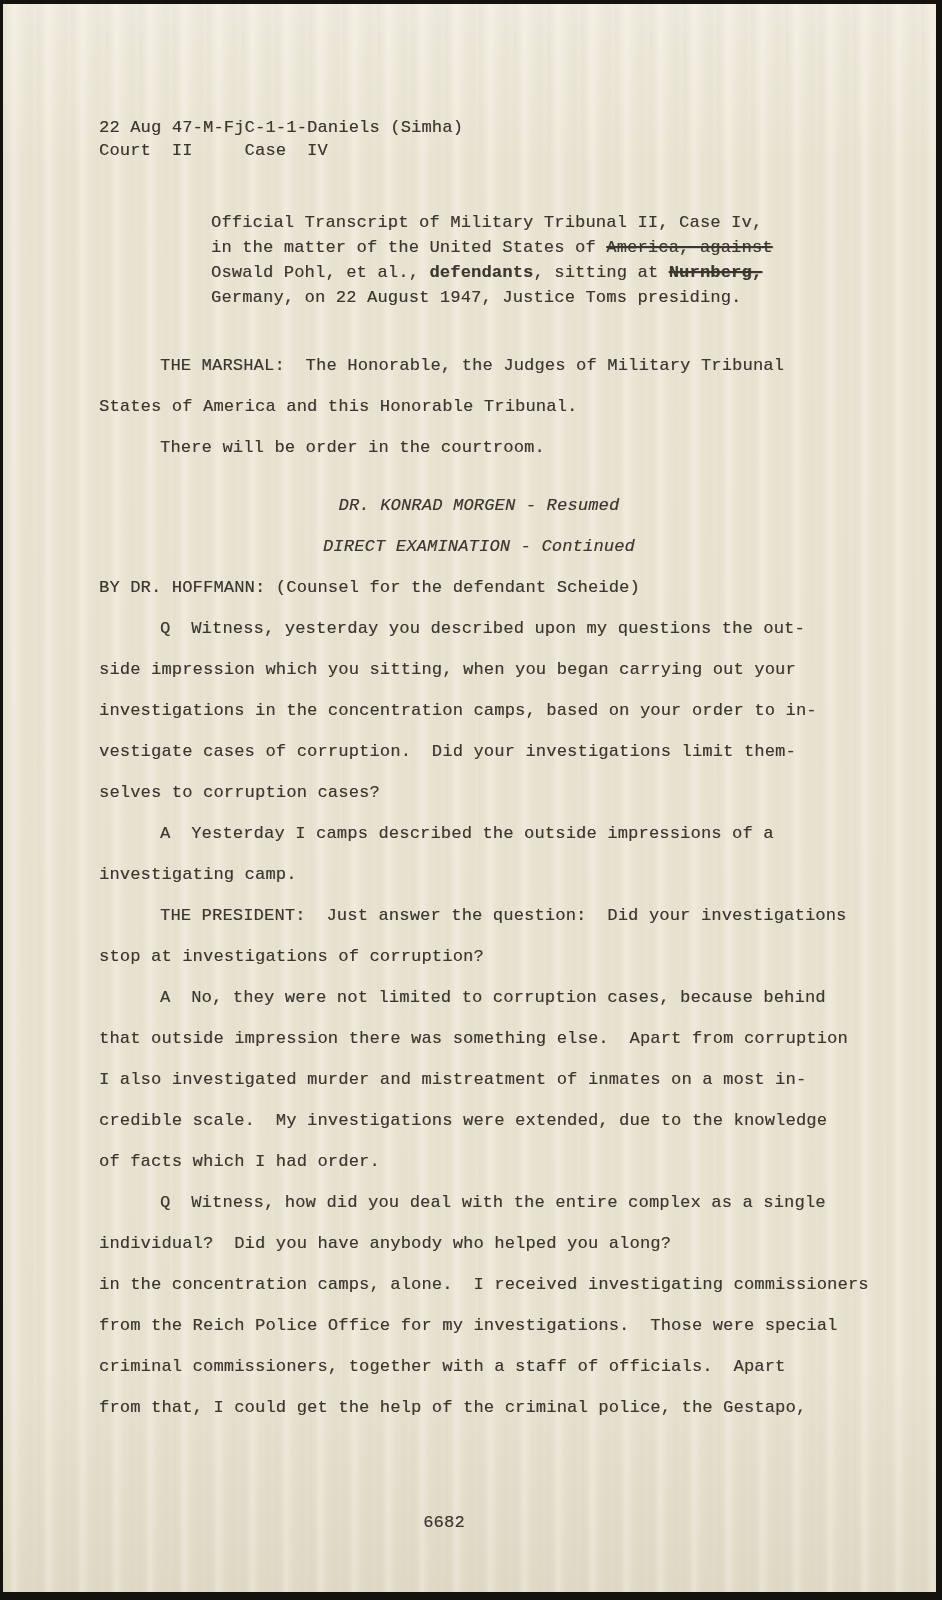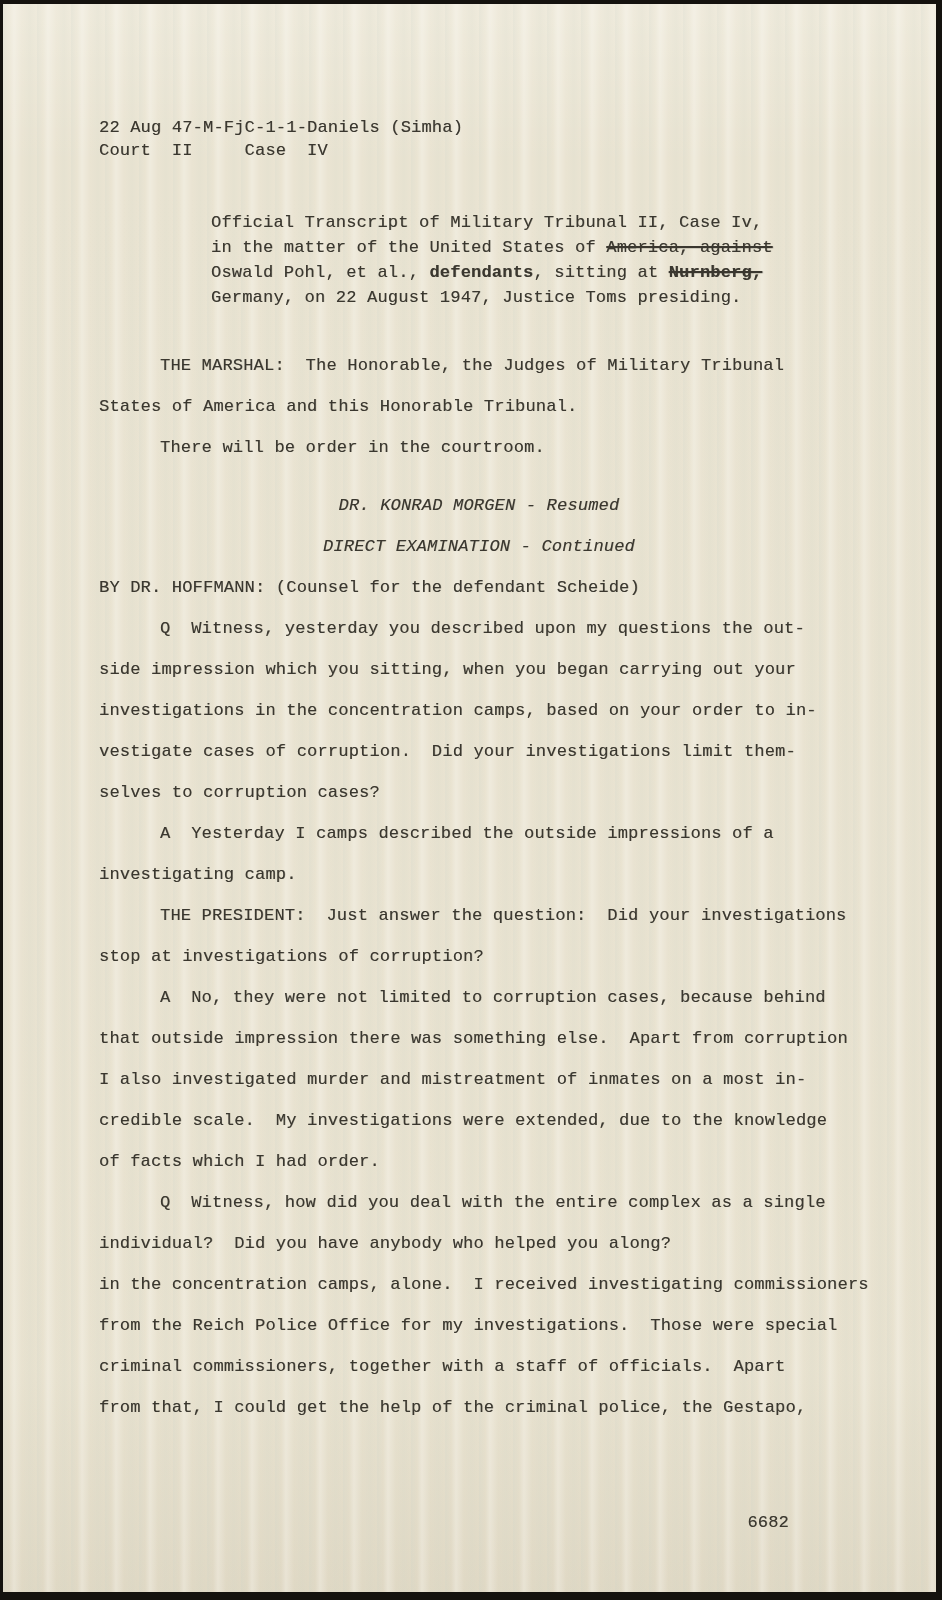"6682" .pagenum { text-align: right -> center }
